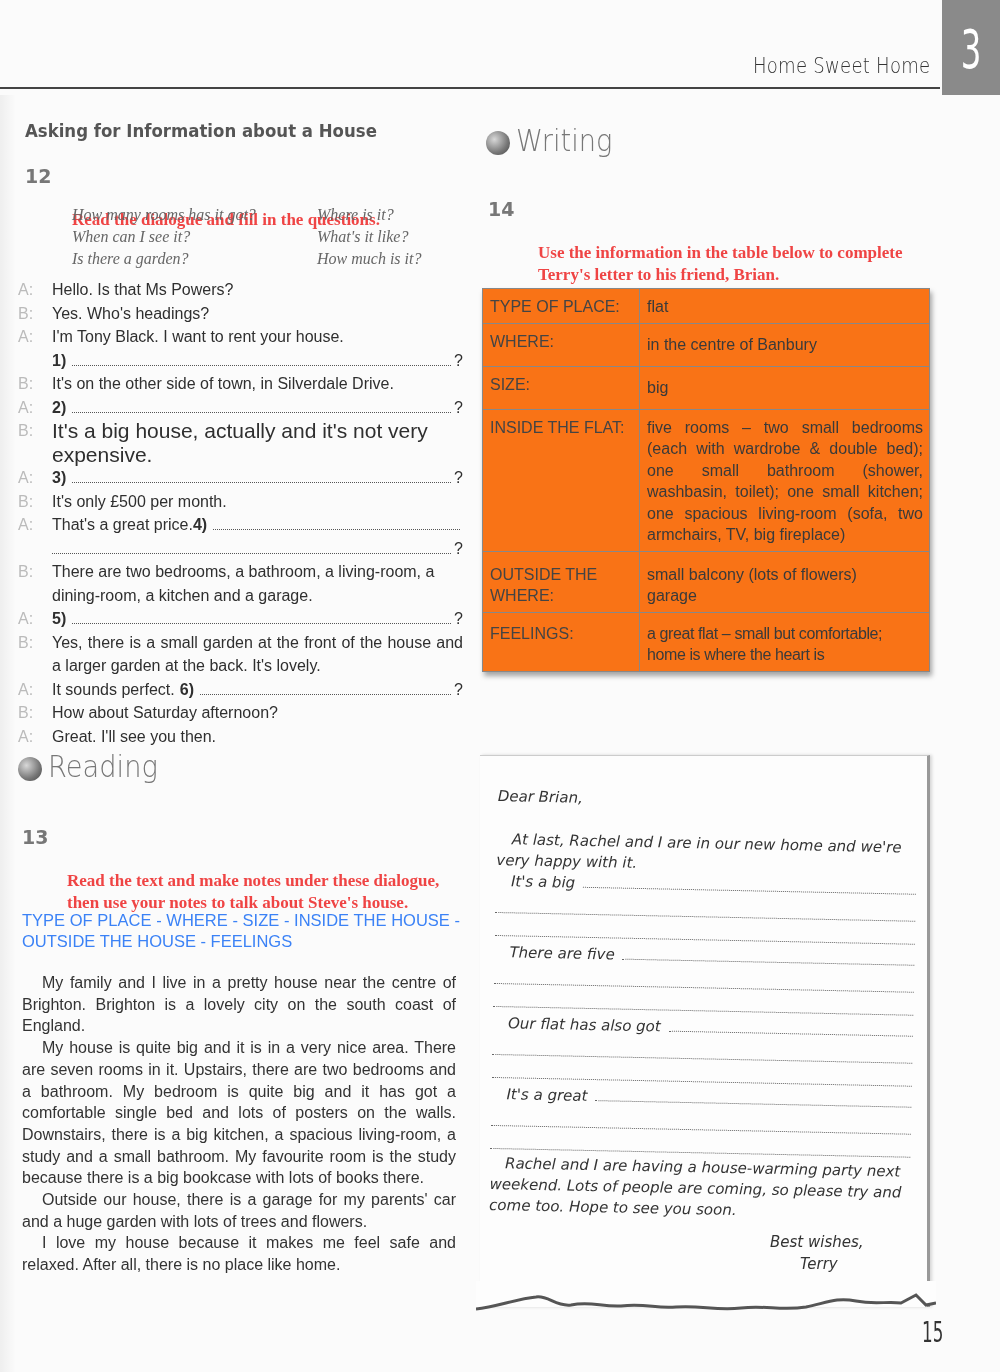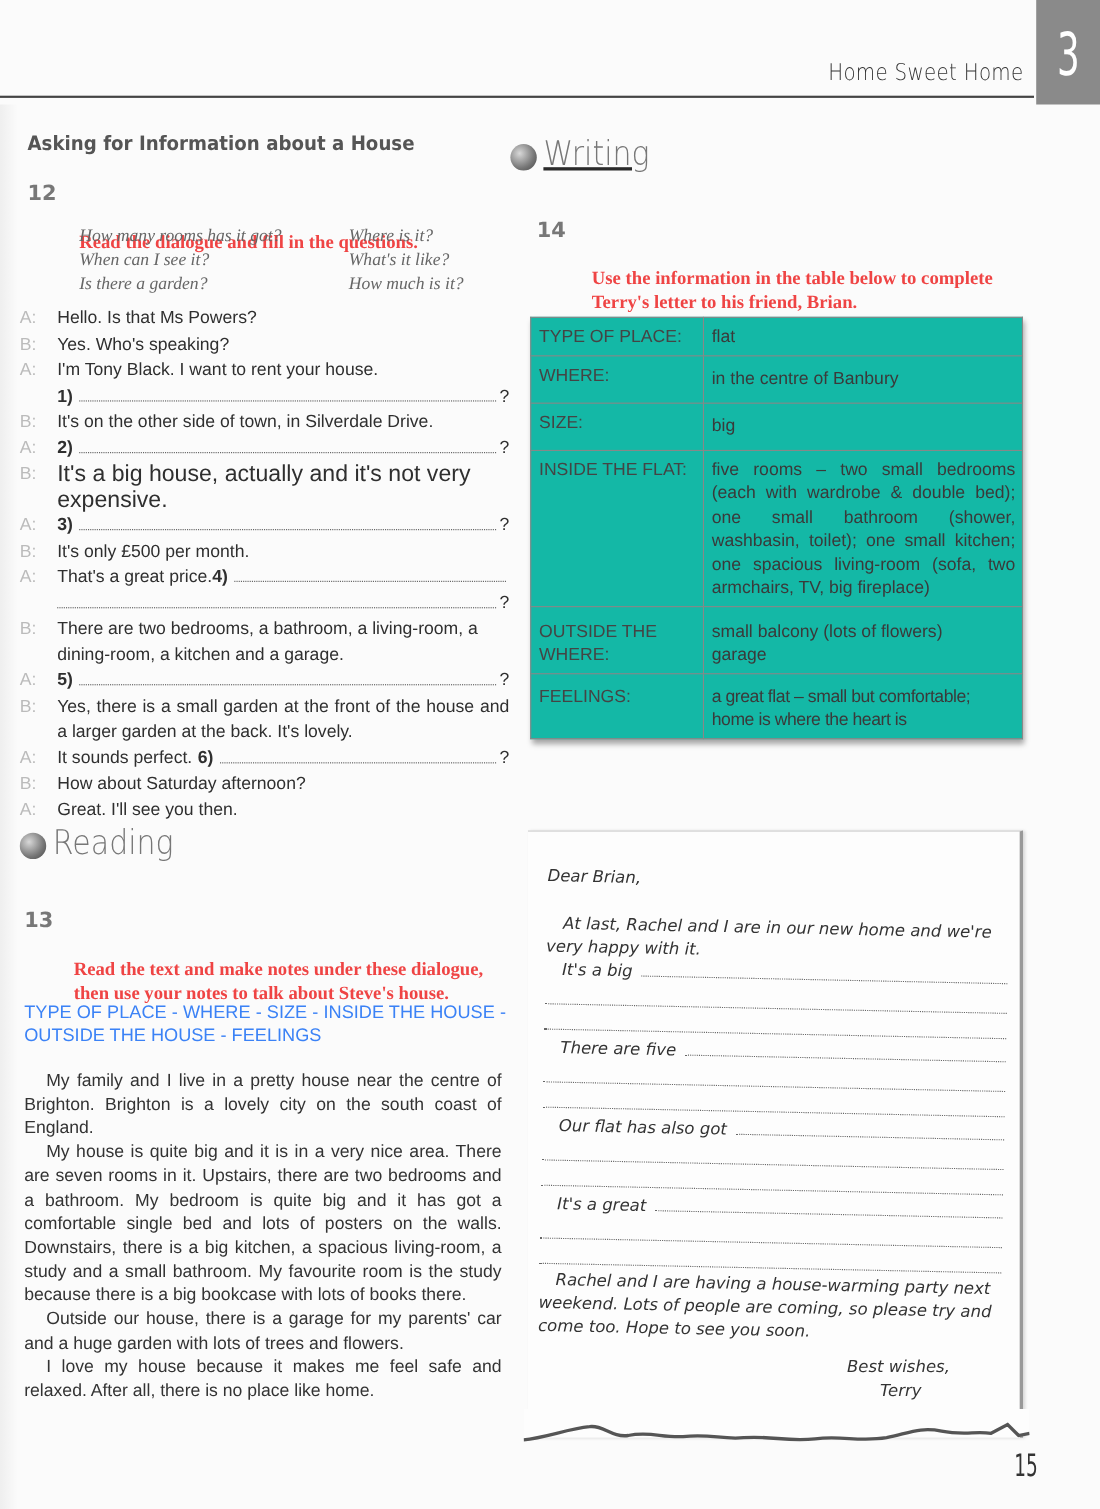"Writing" .writing-head { left: 464px -> 486px; text-decoration: underline -> none }
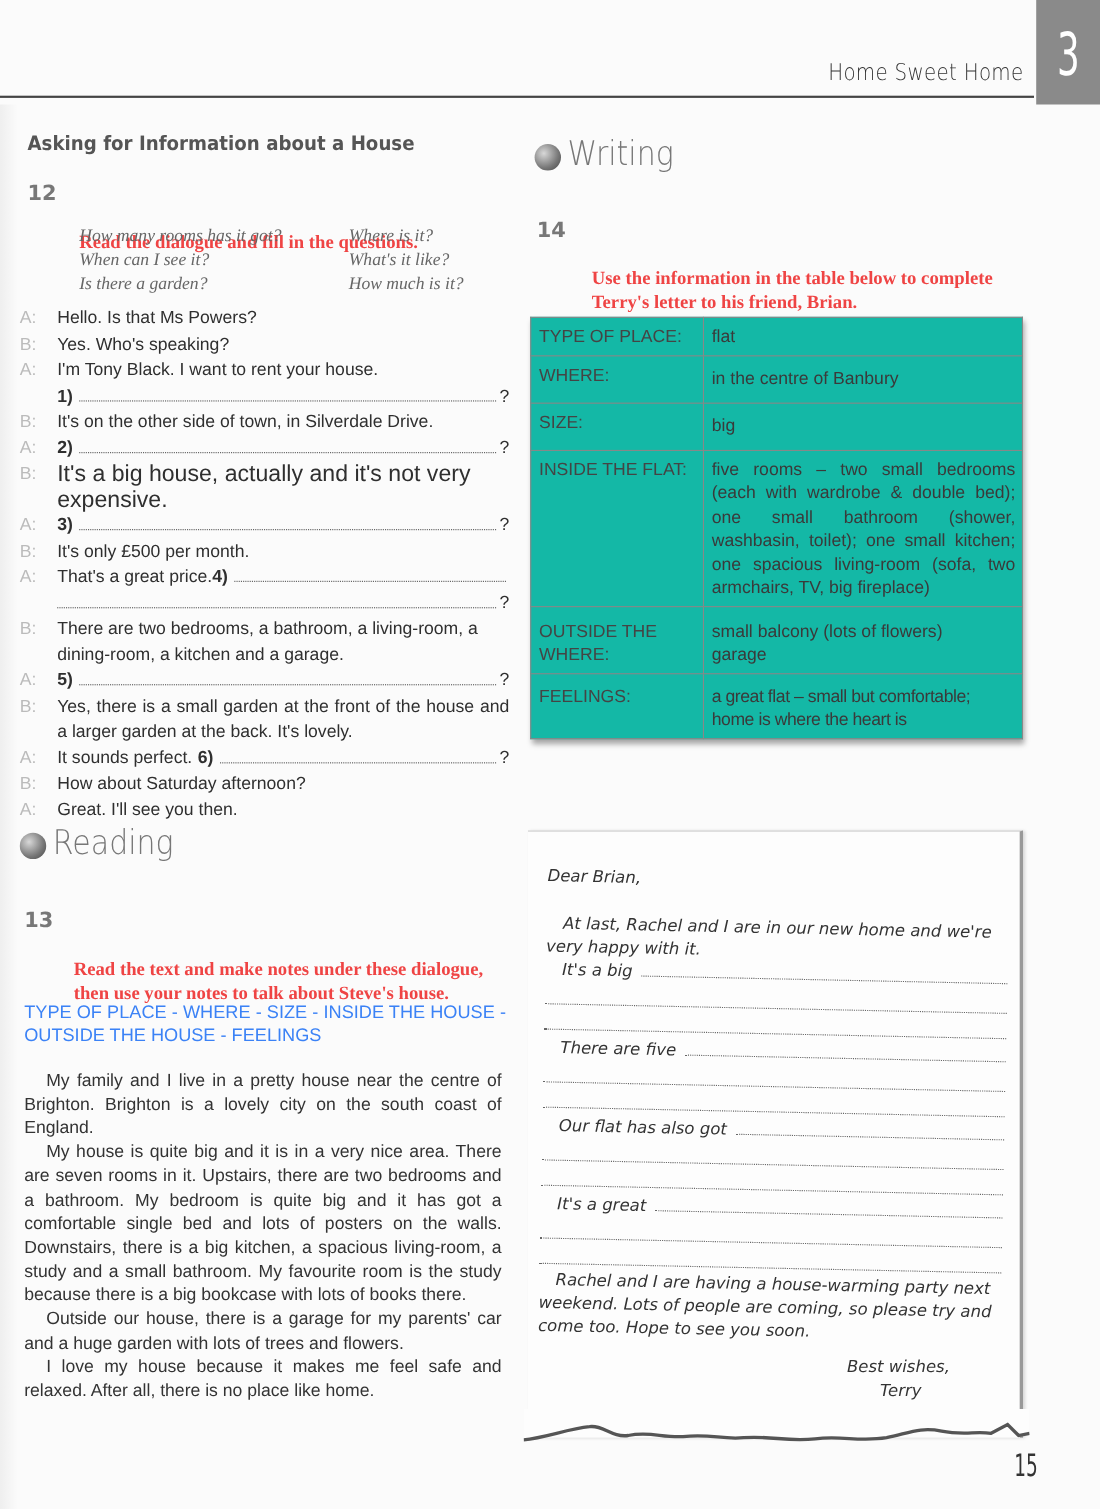"Yes. Who's speaking?" span.txt { text: speaking -> headings }
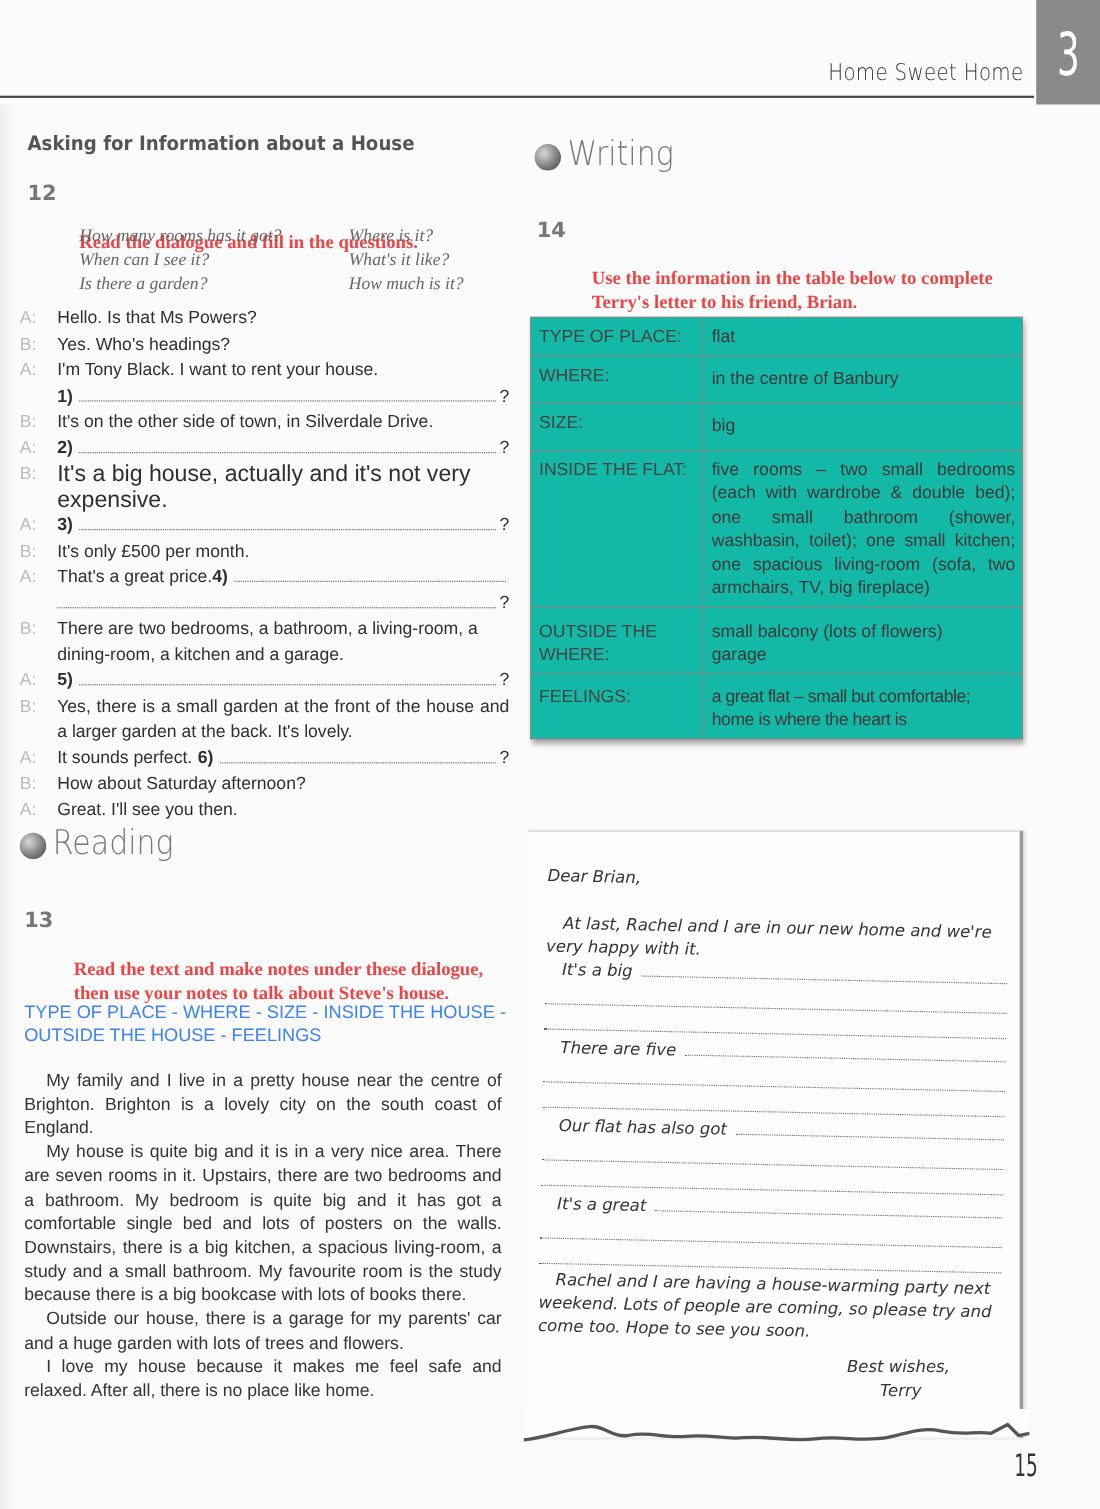"TYPE OF PLACE:" .info-table { background: #14b8a6 -> #f97316 }
